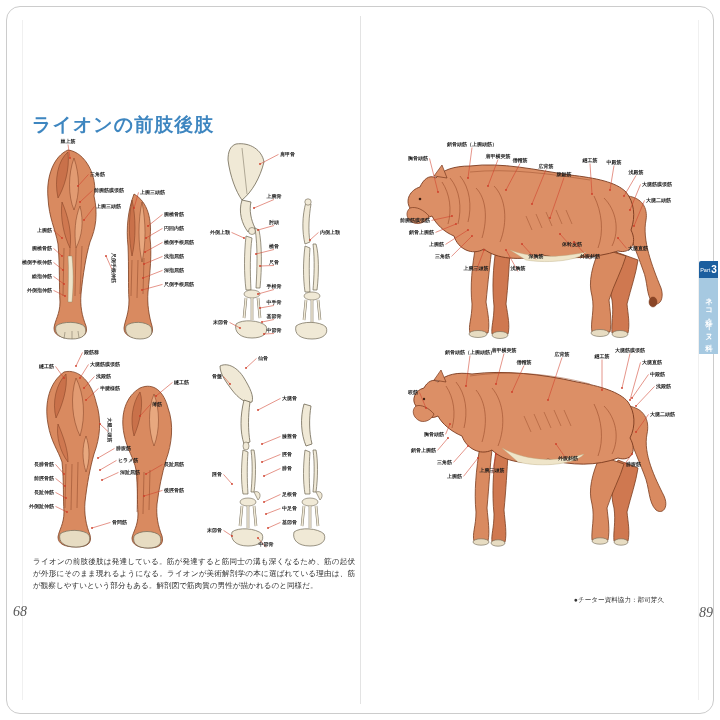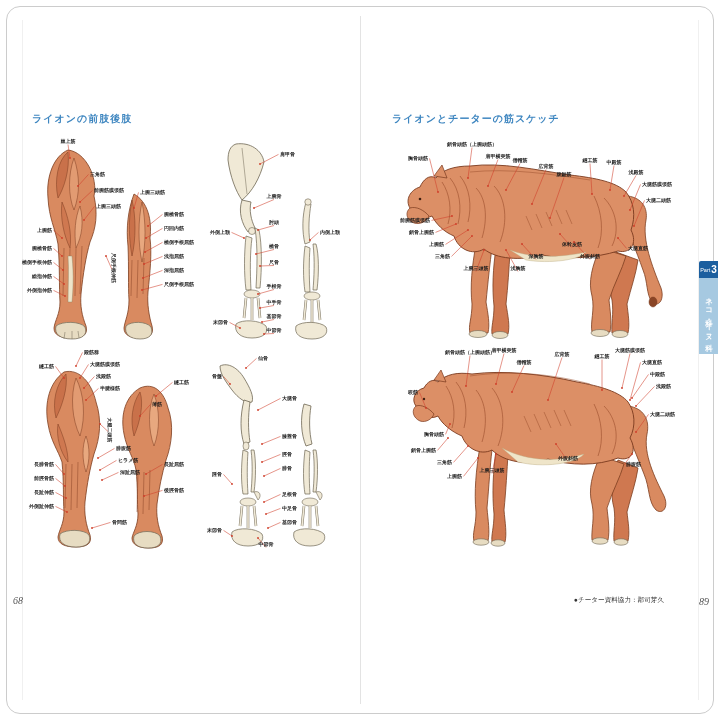"ライオンの前肢後肢" .title { font-size: 10px -> 19px }
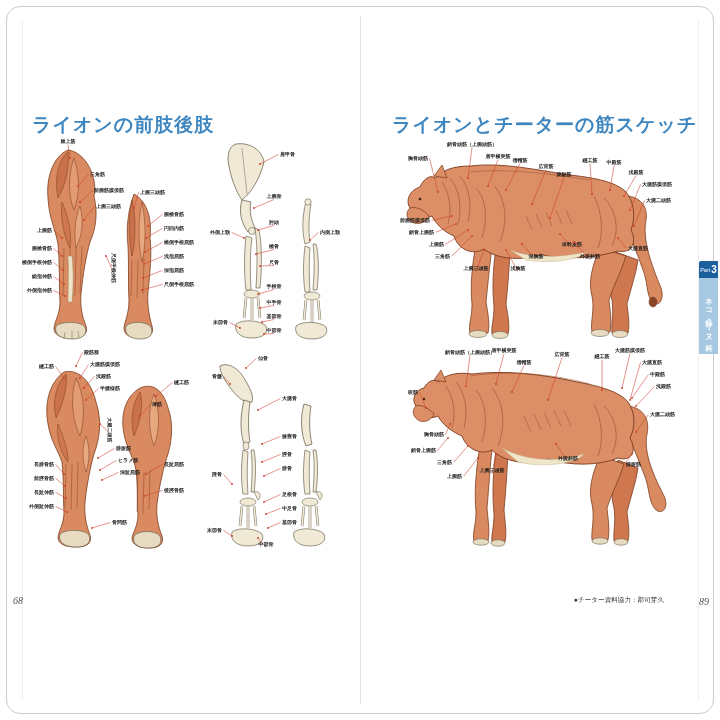"ライオンとチーターの筋スケッチ" div.title { html: <div>ライオンとチーターの筋スケッチ</div> -> none }
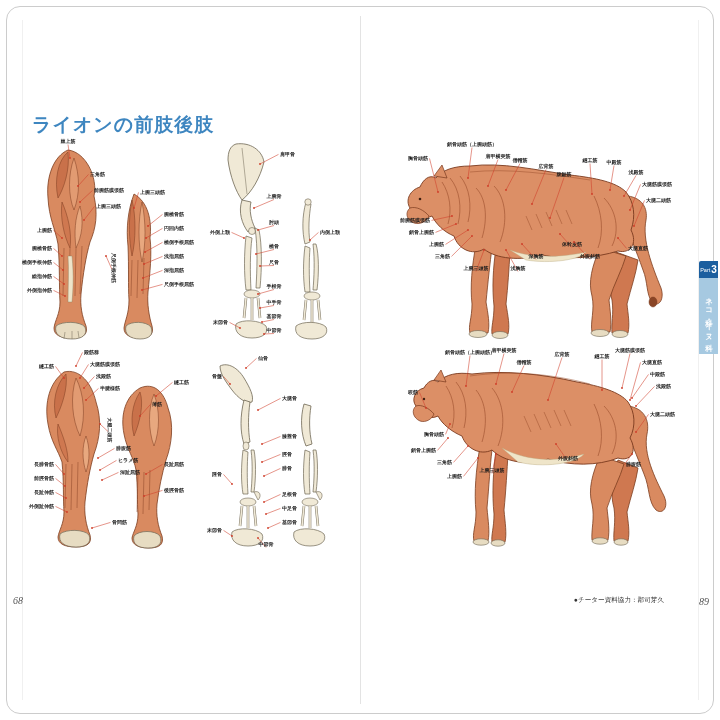"ライオンの前肢後肢は発達している。筋が発達すると筋同士の溝も深くなるため、筋の起" div.bodytext { html: none -> <div>ライオンの前肢後肢は発達している。筋が発達すると筋同士の溝も深くなるため、筋の起伏が外形にそのまま現れるようになる。ライオンが美術解剖学の本に選ばれている理由は、筋が観察しやすいという部分もある。解剖図で筋肉質の男性が描かれるのと同様だ。</div> }
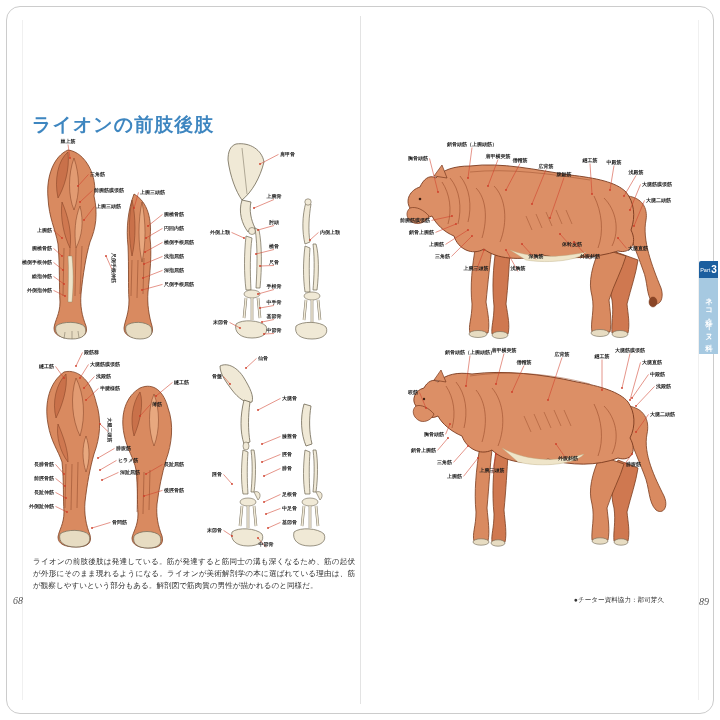"68" .pagenum { font-size: 10px -> 14px; margin-top: none -> 9px }
